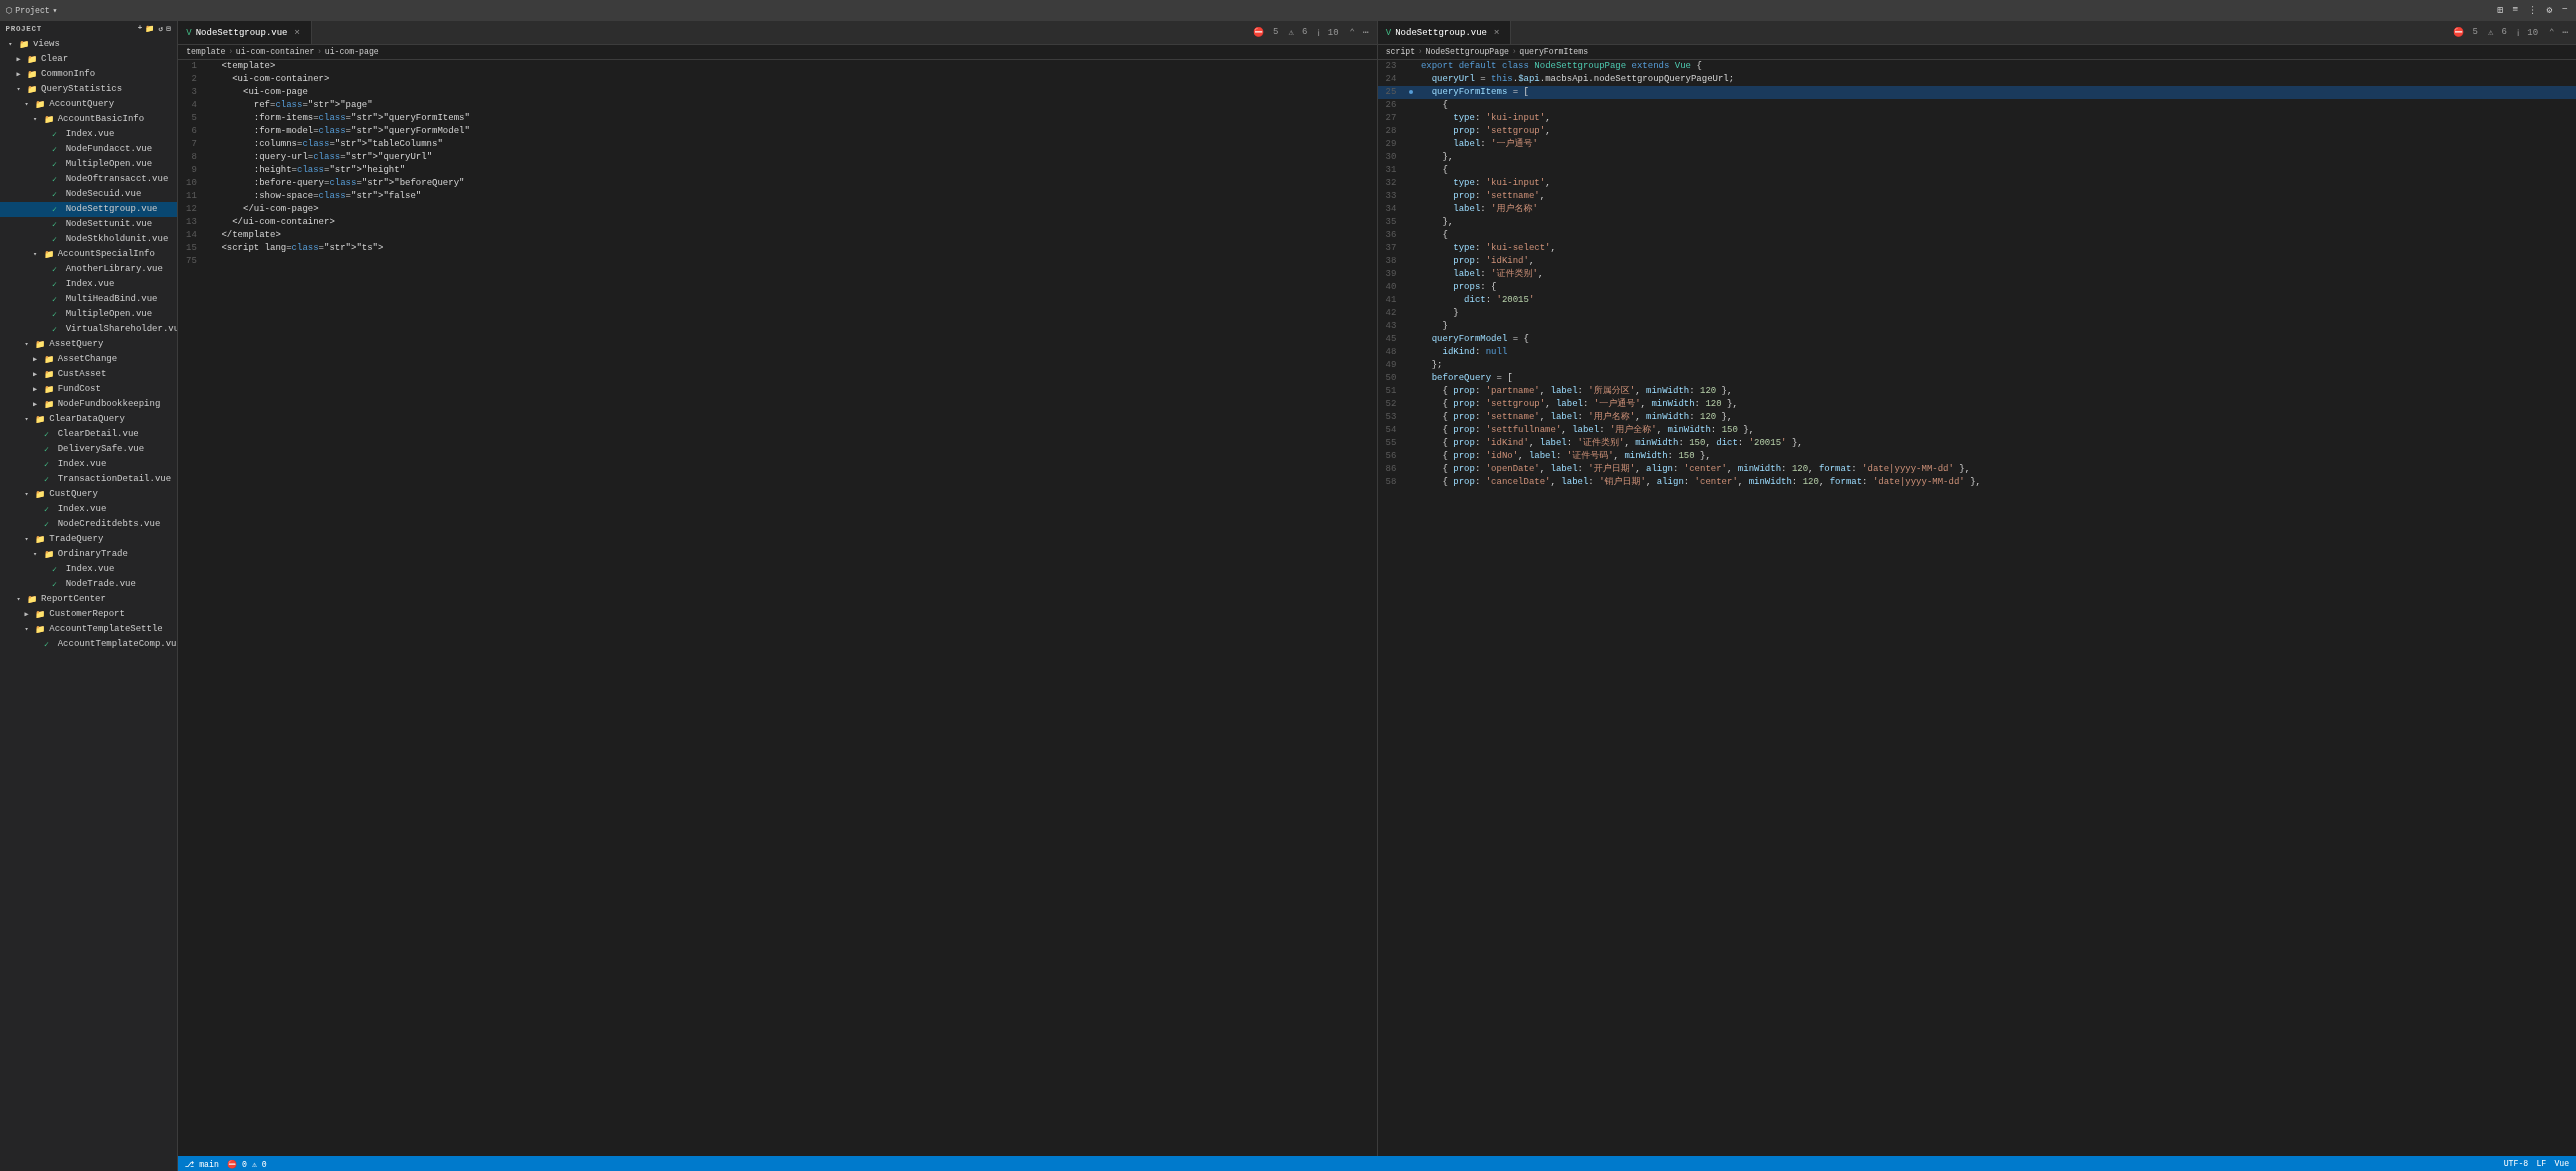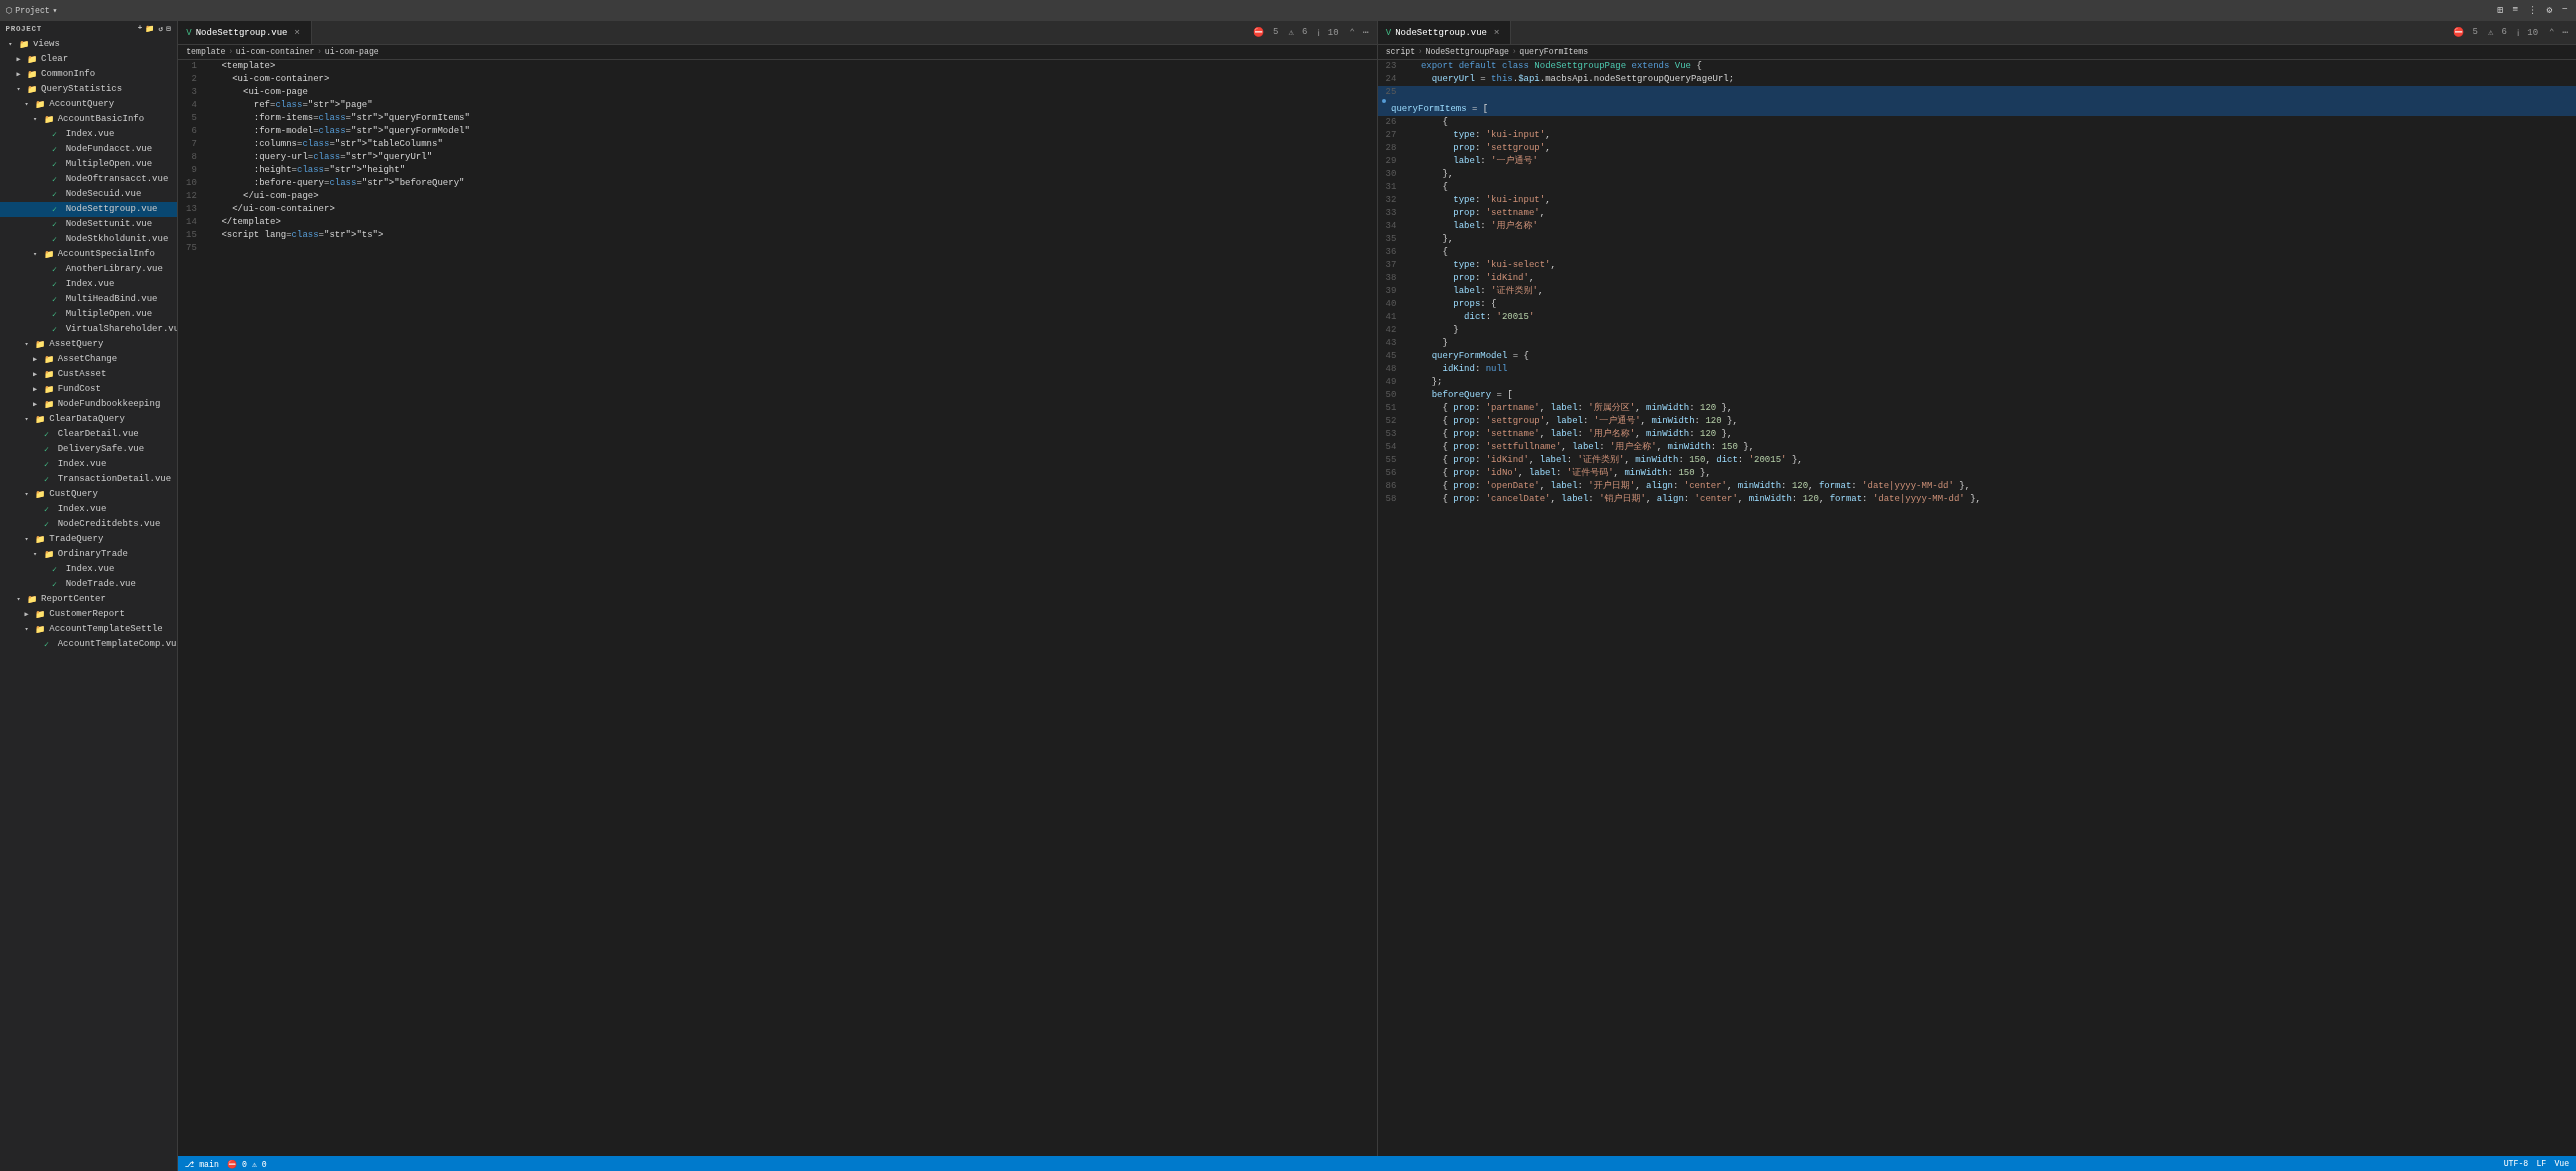"25" tr { flex-direction: column -> none }
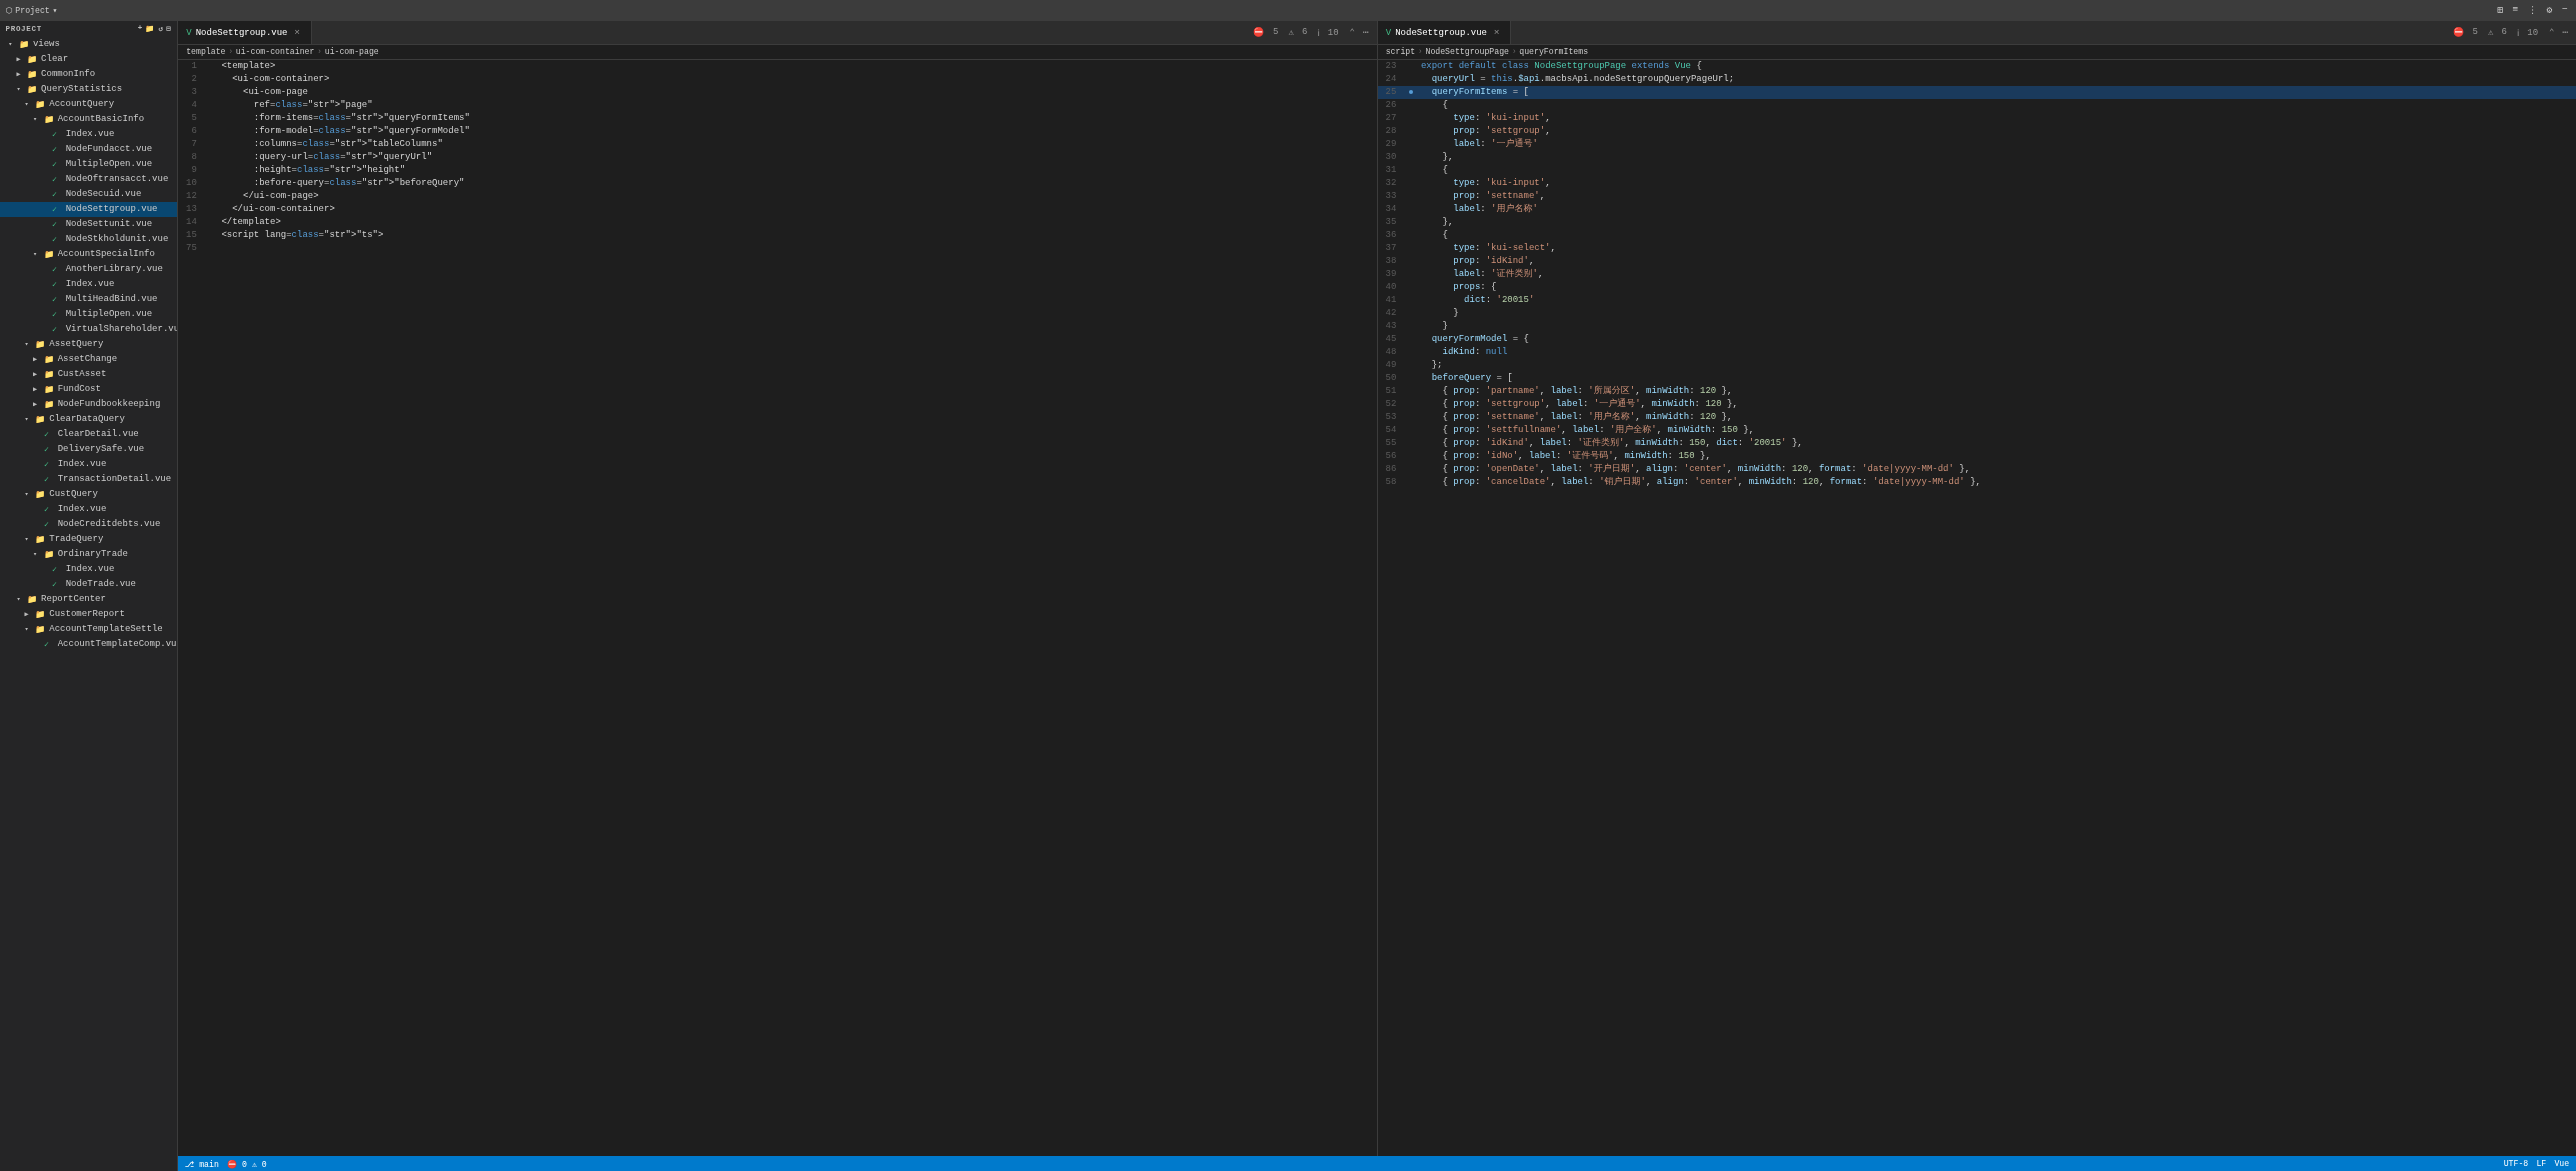"11" tr { html: none -> <tr> <td>11</td> <td></td> <td> :show-space=<span <span>class</span>="str"&gt;"false"</td> </tr> }
